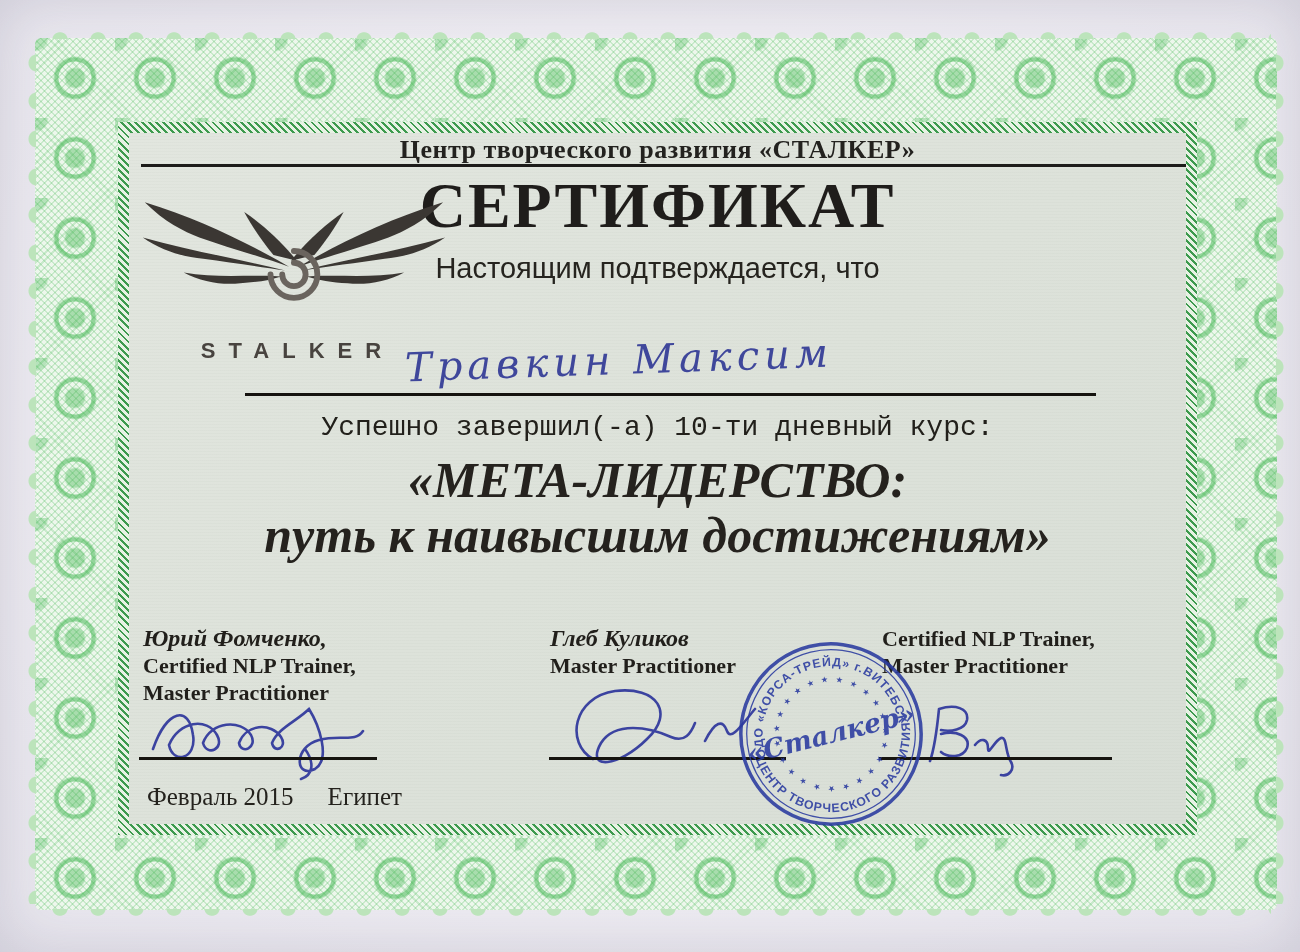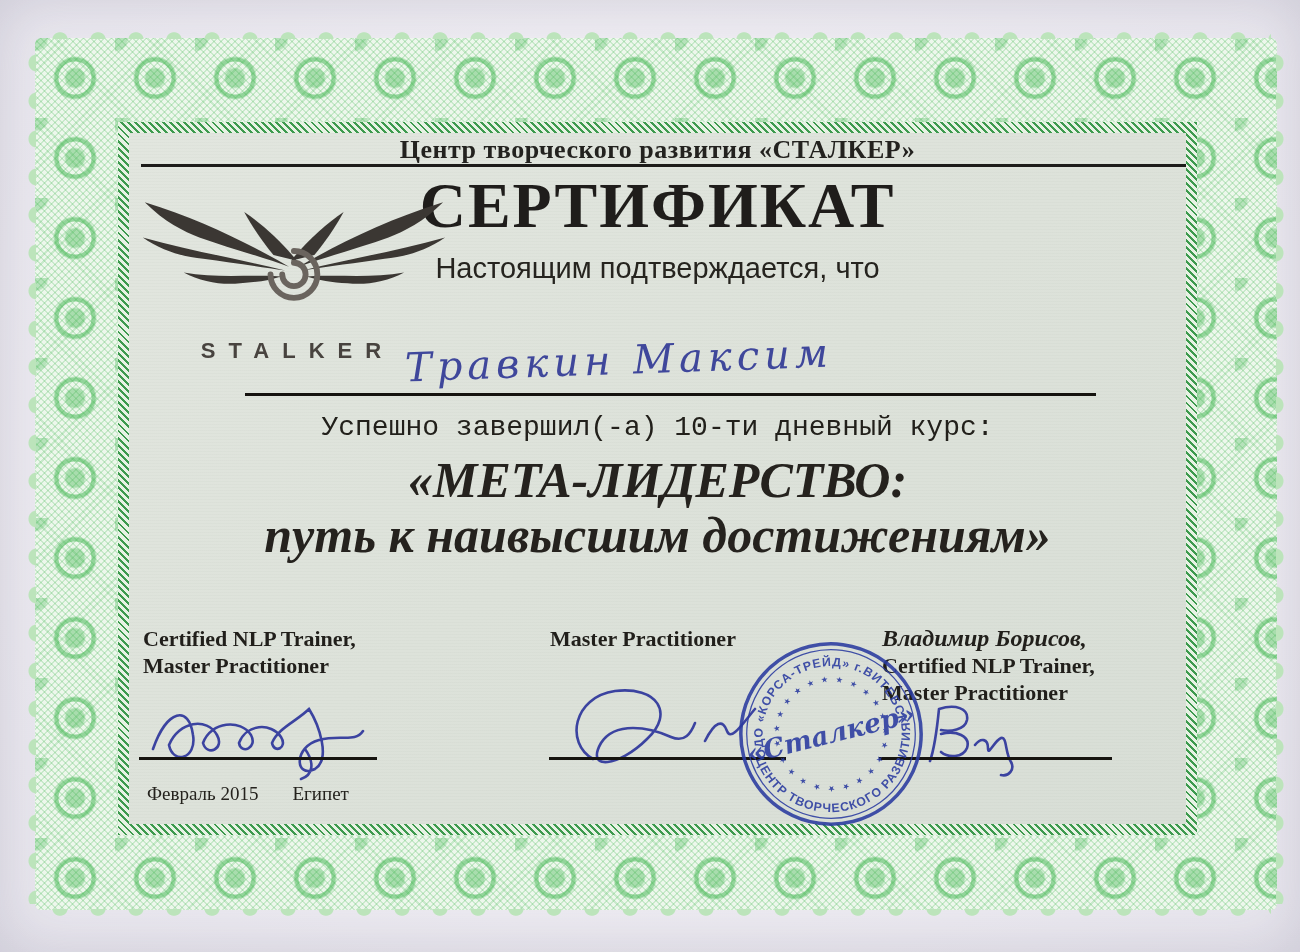"Юрий Фомченко," div.sig-name { html: none -> <div>Юрий Фомченко,</div> }
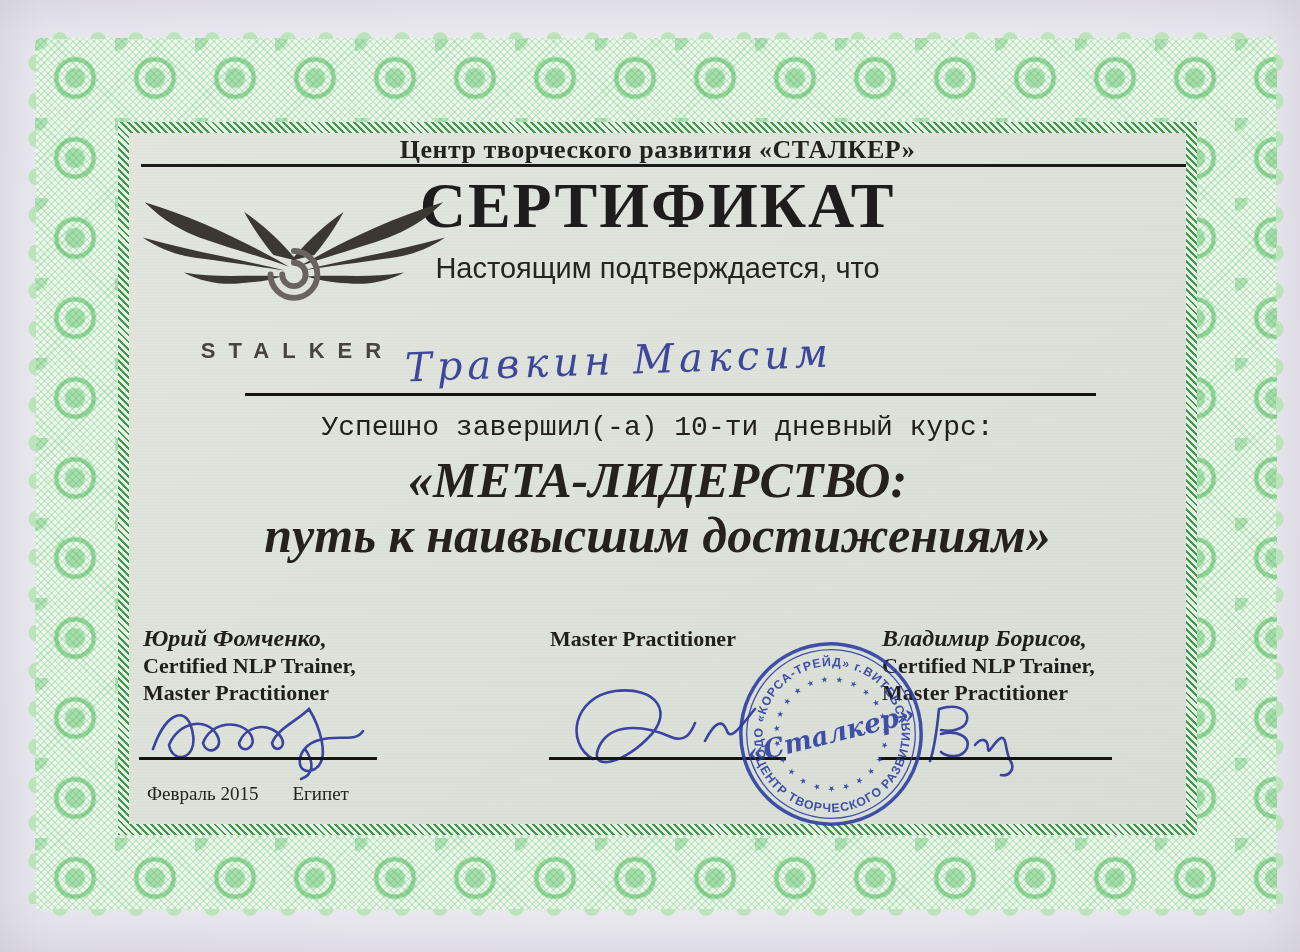"Глеб Куликов" div.sig-name { html: none -> <div>Глеб Куликов</div> }
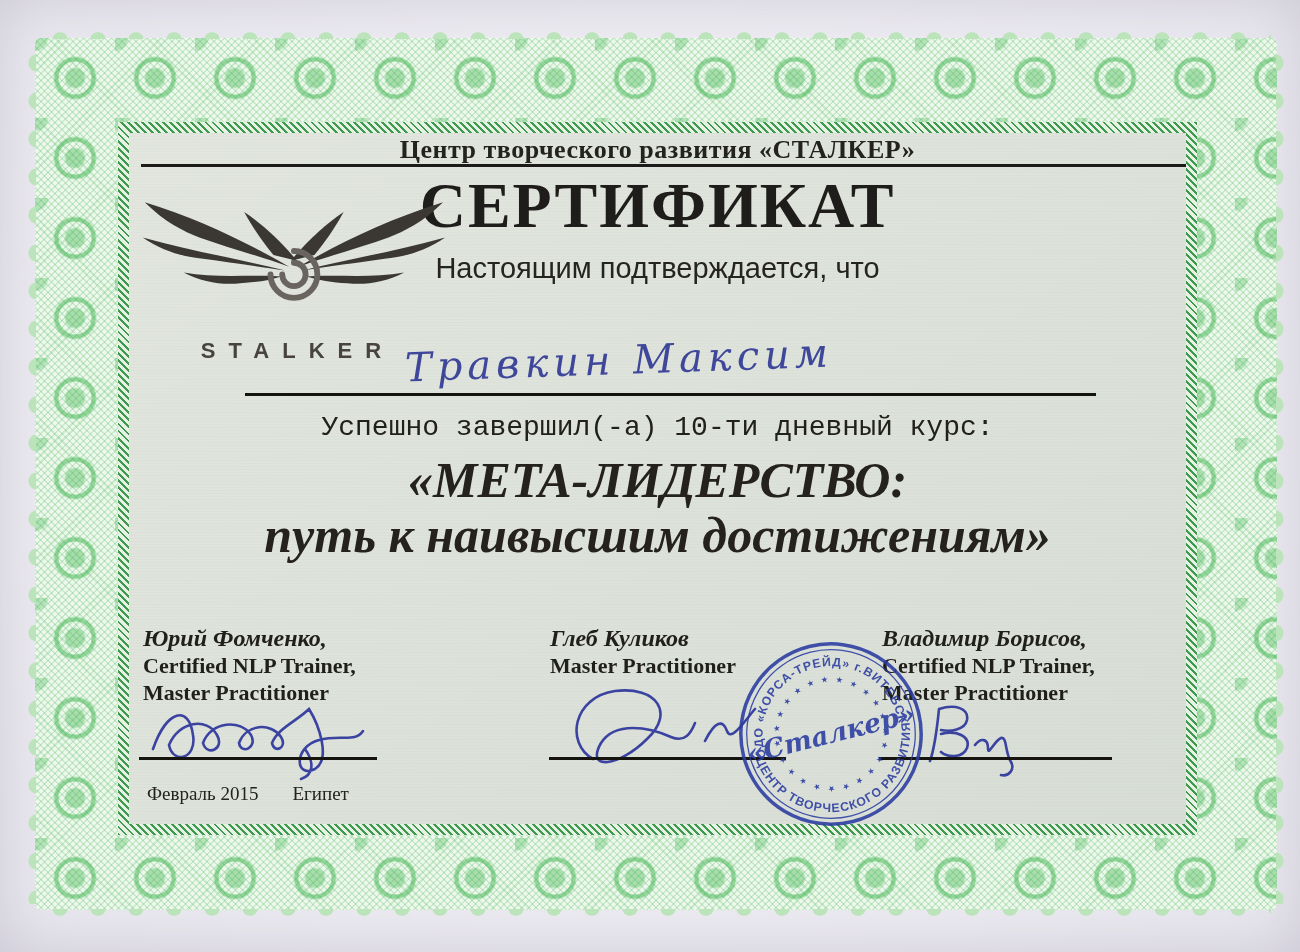"Владимир Борисов," div.sig-name { html: <div>Владимир Борисов,</div> -> none }
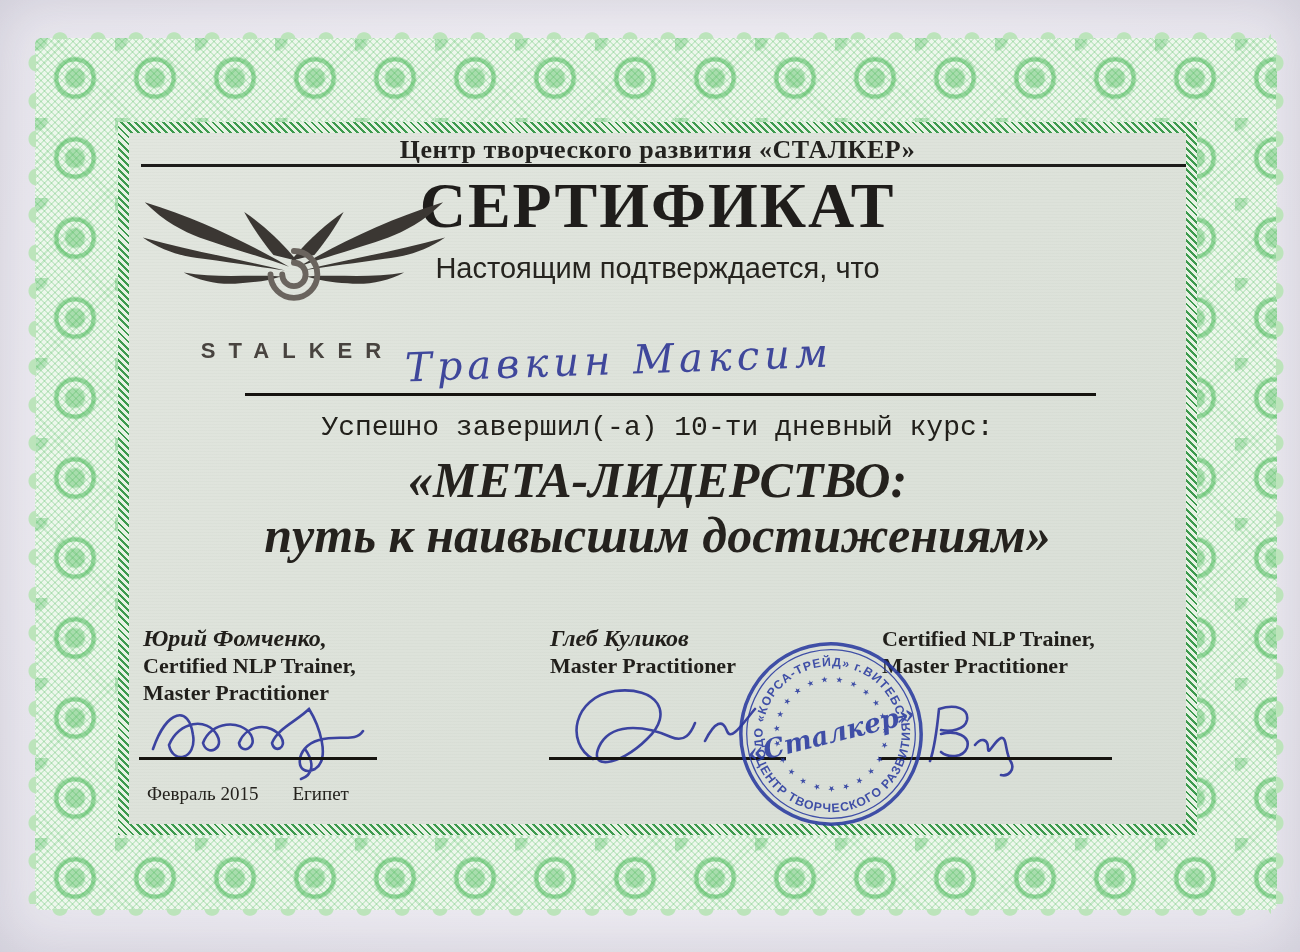"Февраль 2015 Египет" .date-place { font-size: 19px -> 25px }
